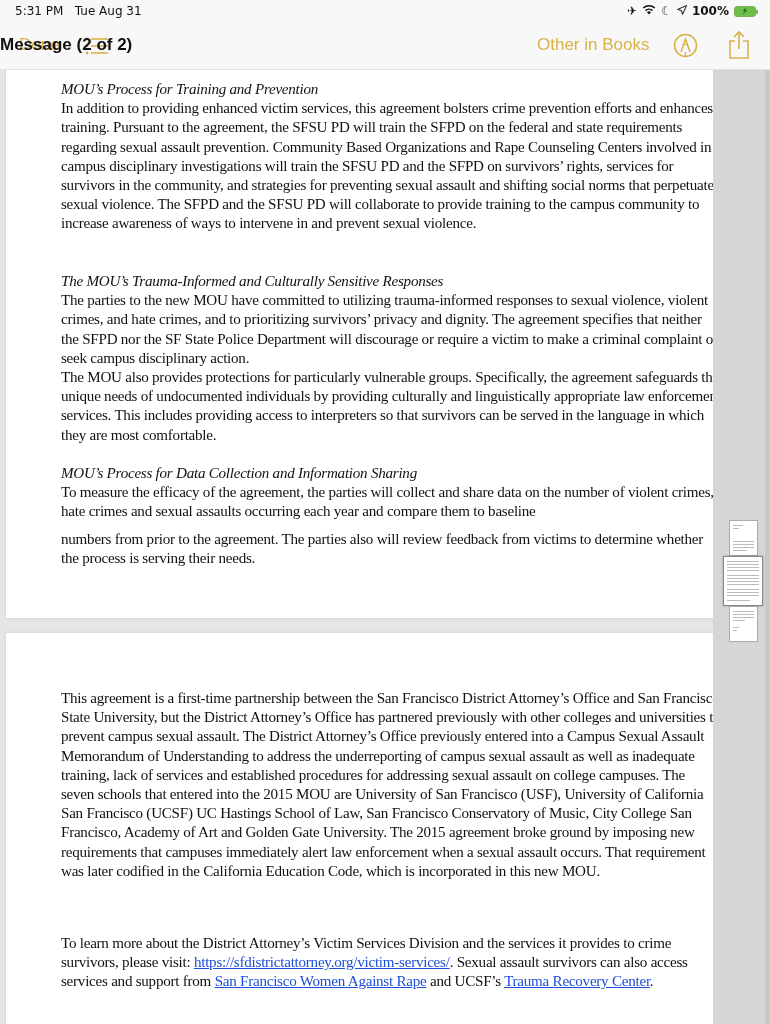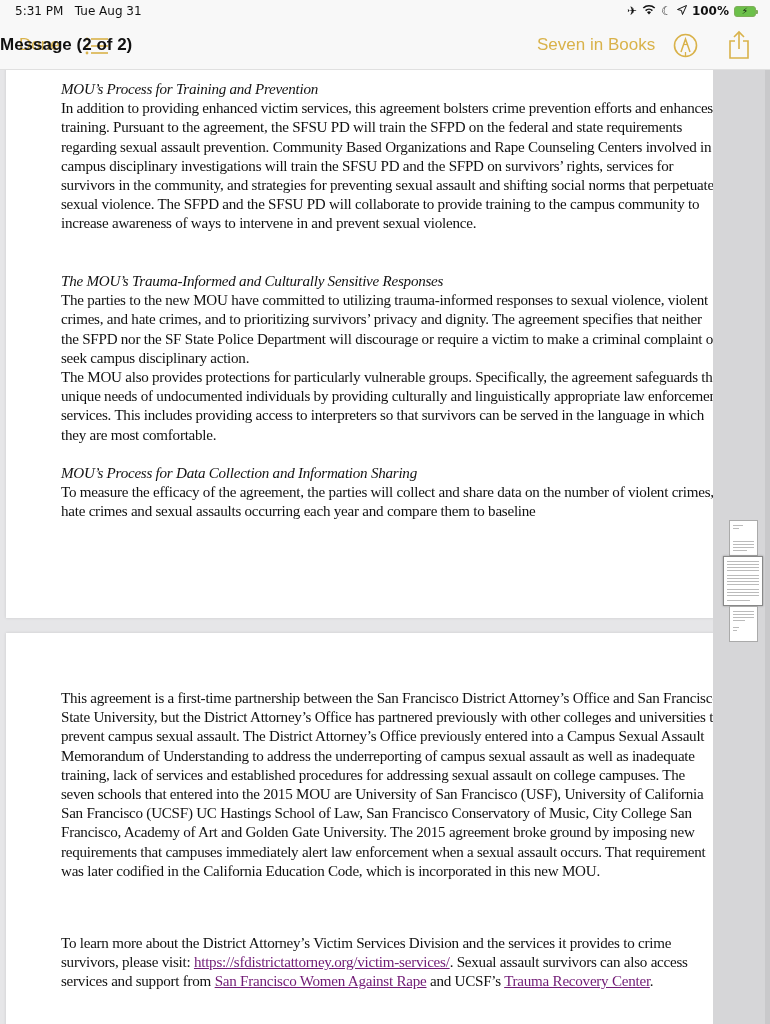"Seven in Books" span.nav-open { text: Seven -> Other }
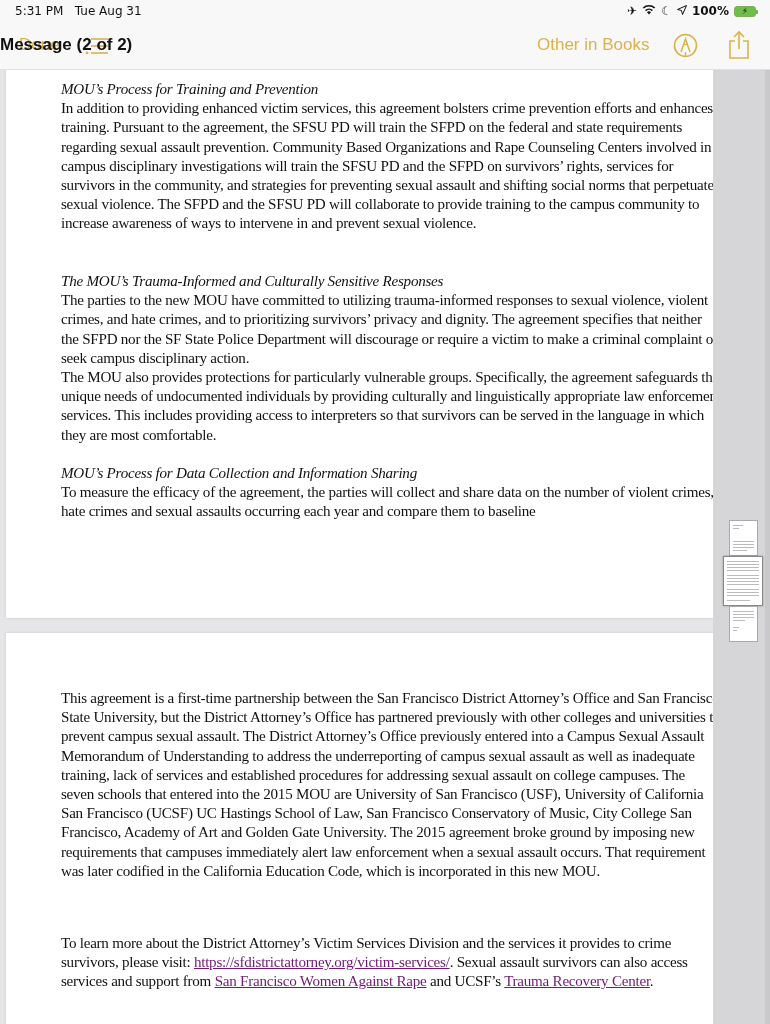"numbers from prior to the" div.doc { html: none -> <div> <p>numbers from prior to the agreement. The parties also will review feedback from victims to determine whether the process is serving their needs.</p> </div> }
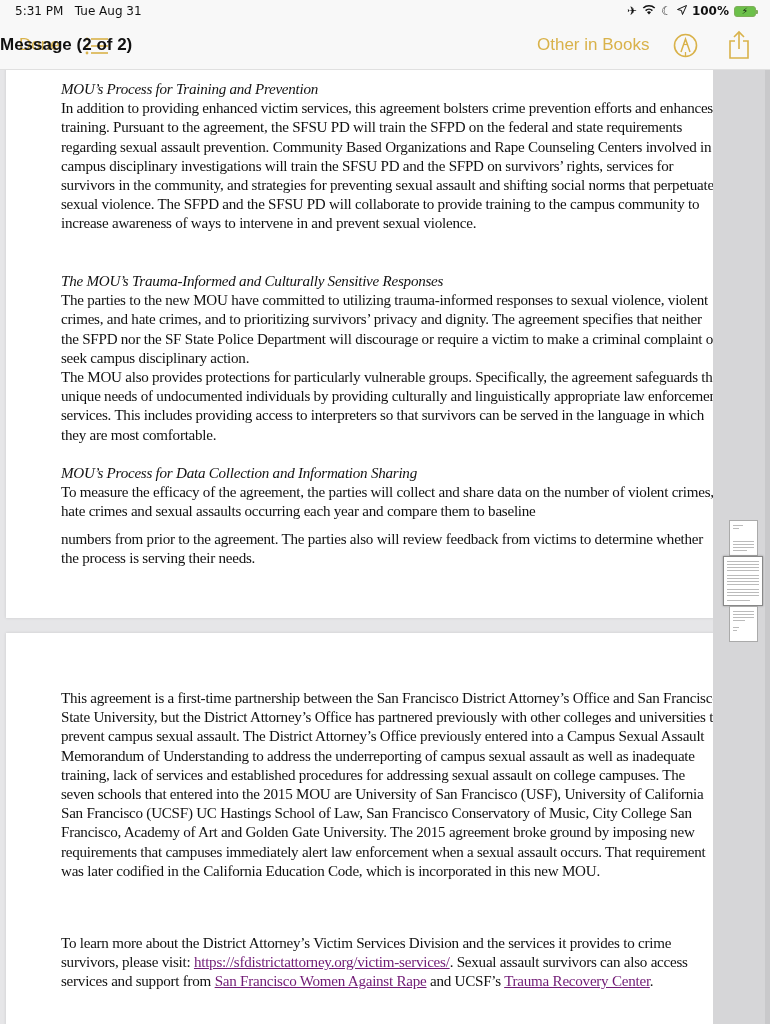"https://sfdistrictattorney.org/victim-se" .doc a { color: #701a75 -> #1d4ed8 }
